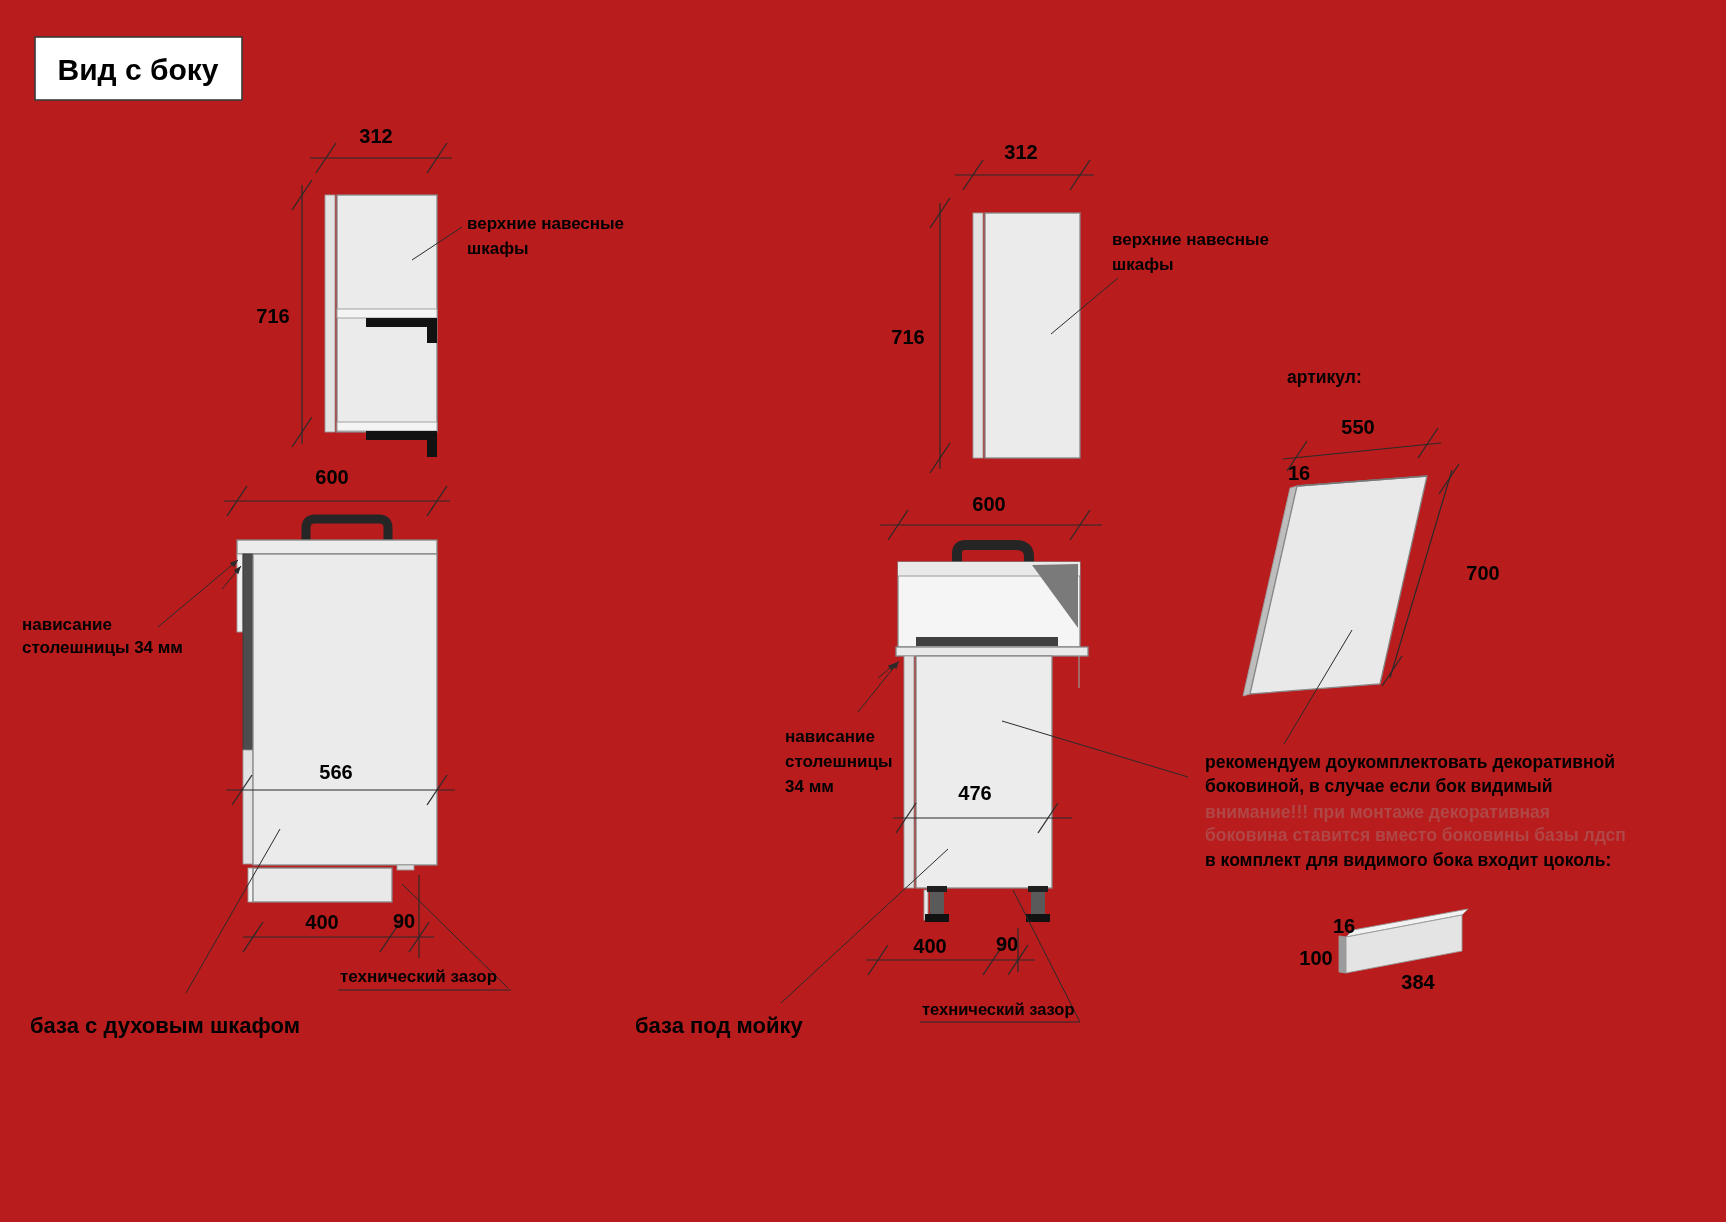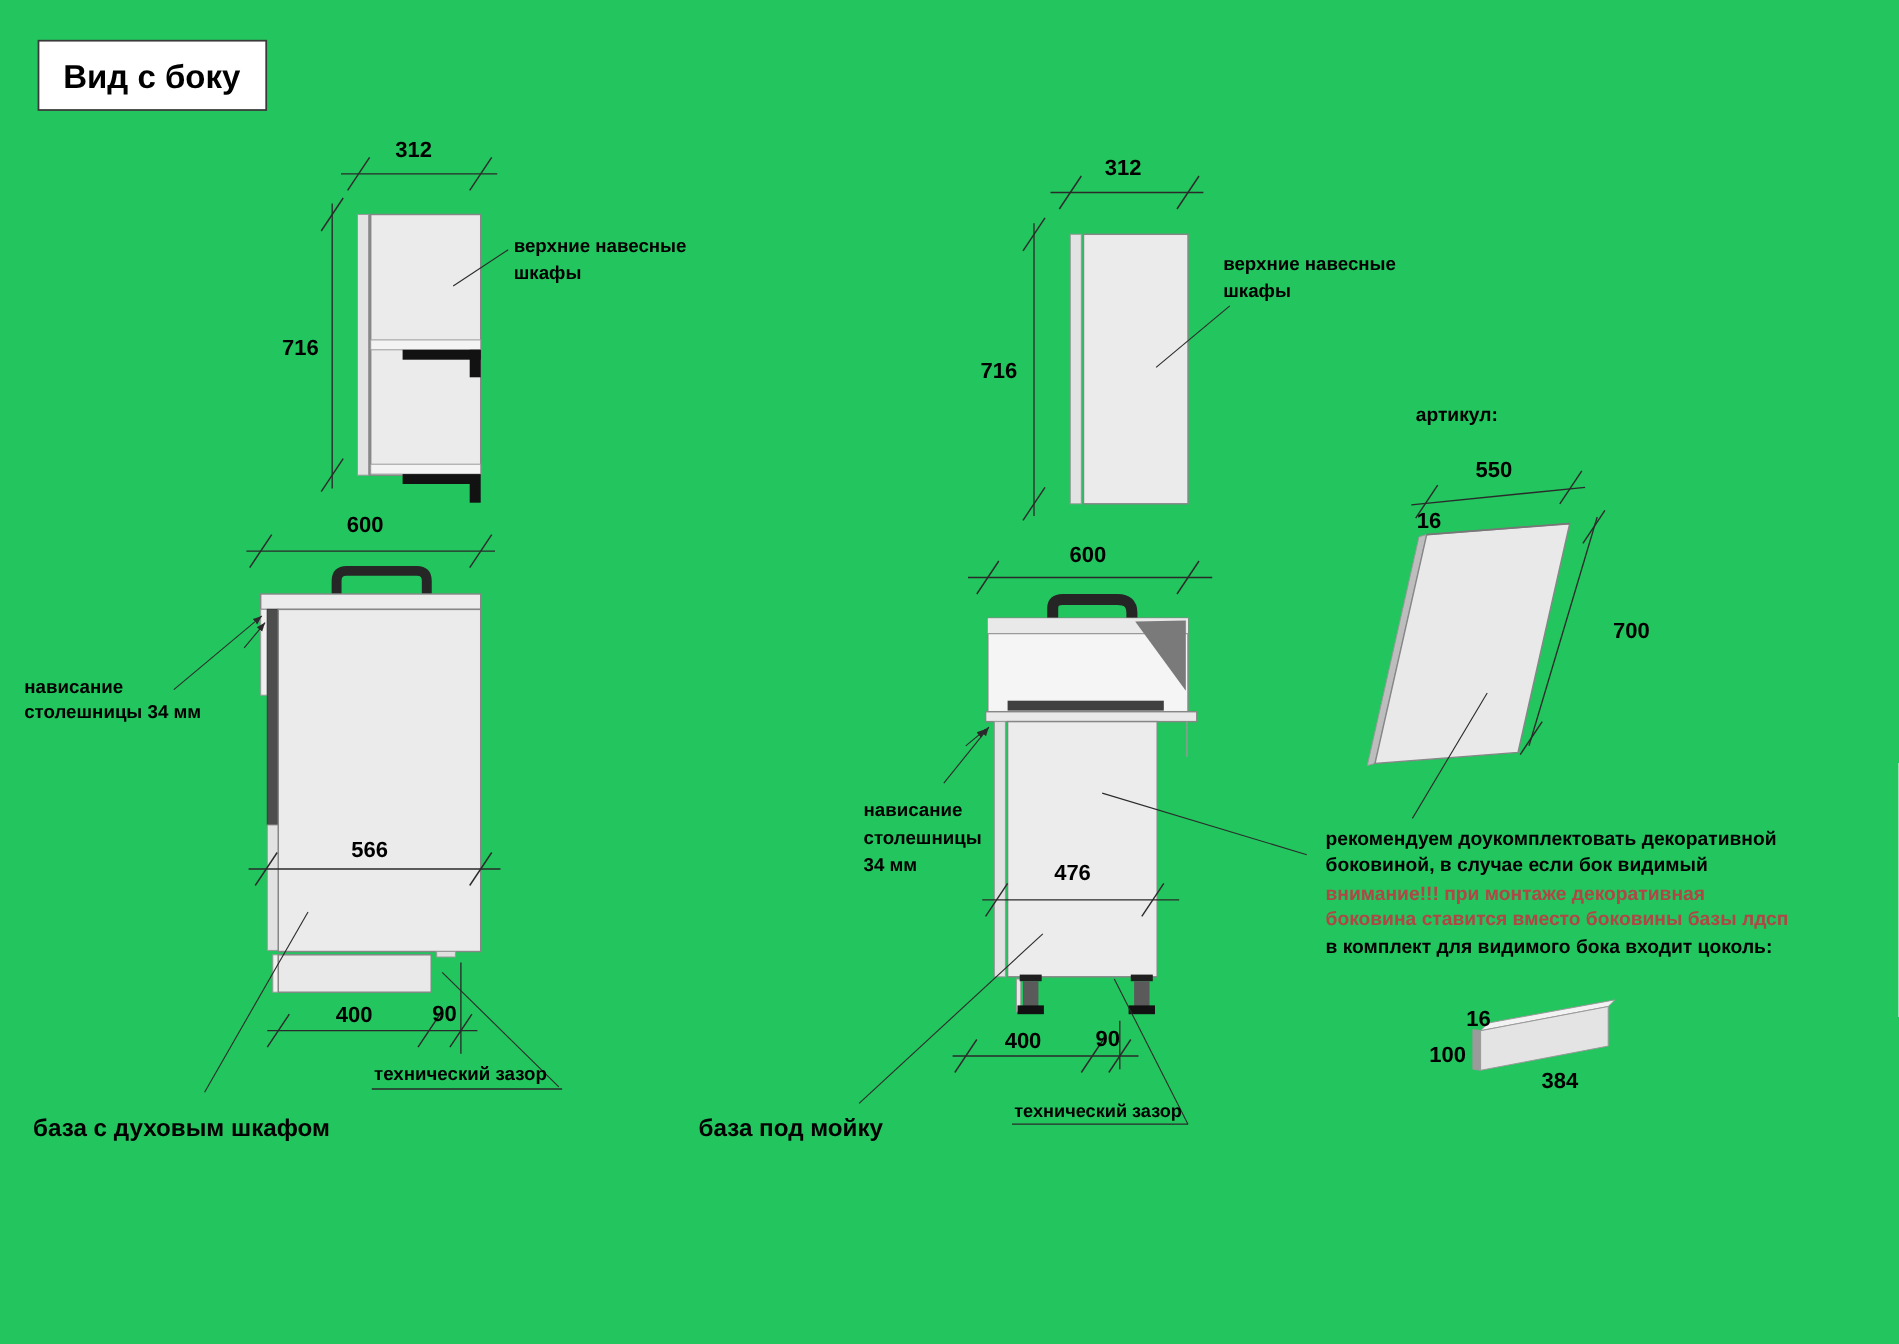"Вид с боку" #stage { background: #22c55e -> #b91c1c }
